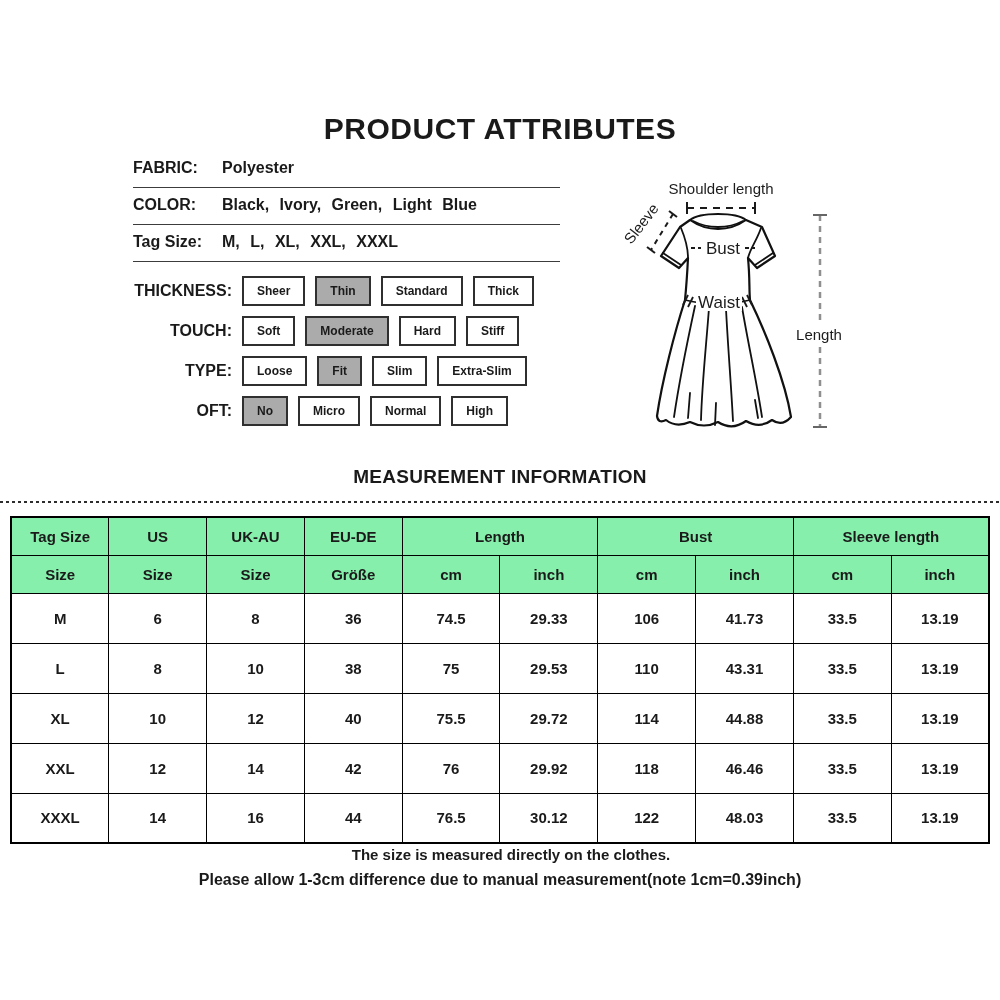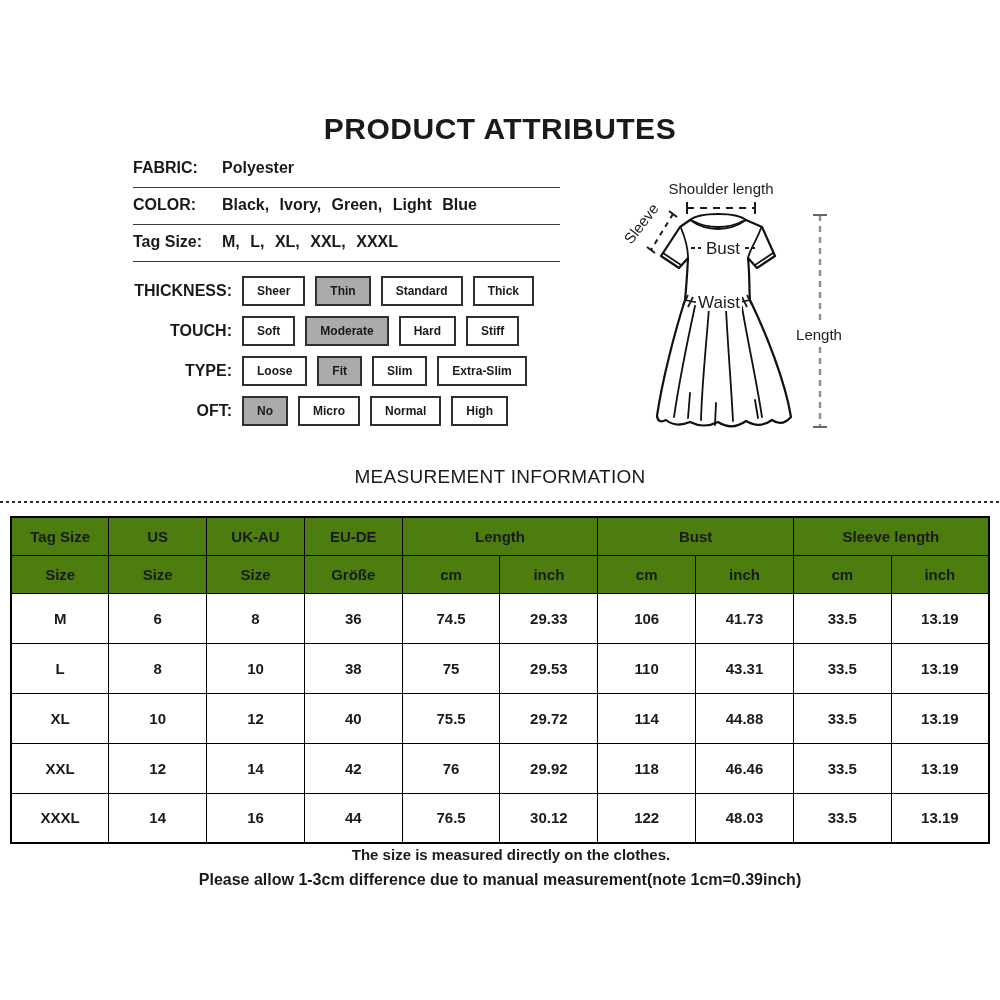"MEASUREMENT INFORMATION" .section-title { font-weight: 400 -> 700 }
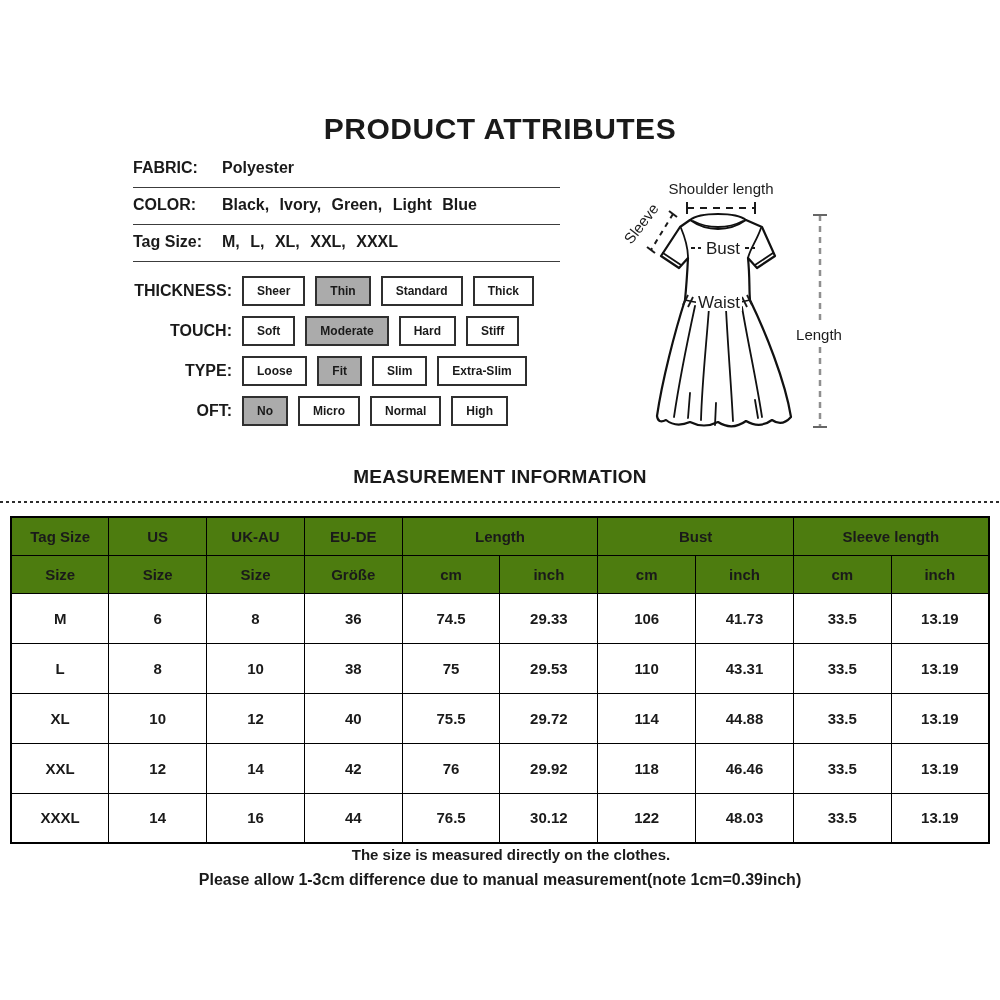"Tag Size" .size-table thead th { background: #4d7c0f -> #86efac }
